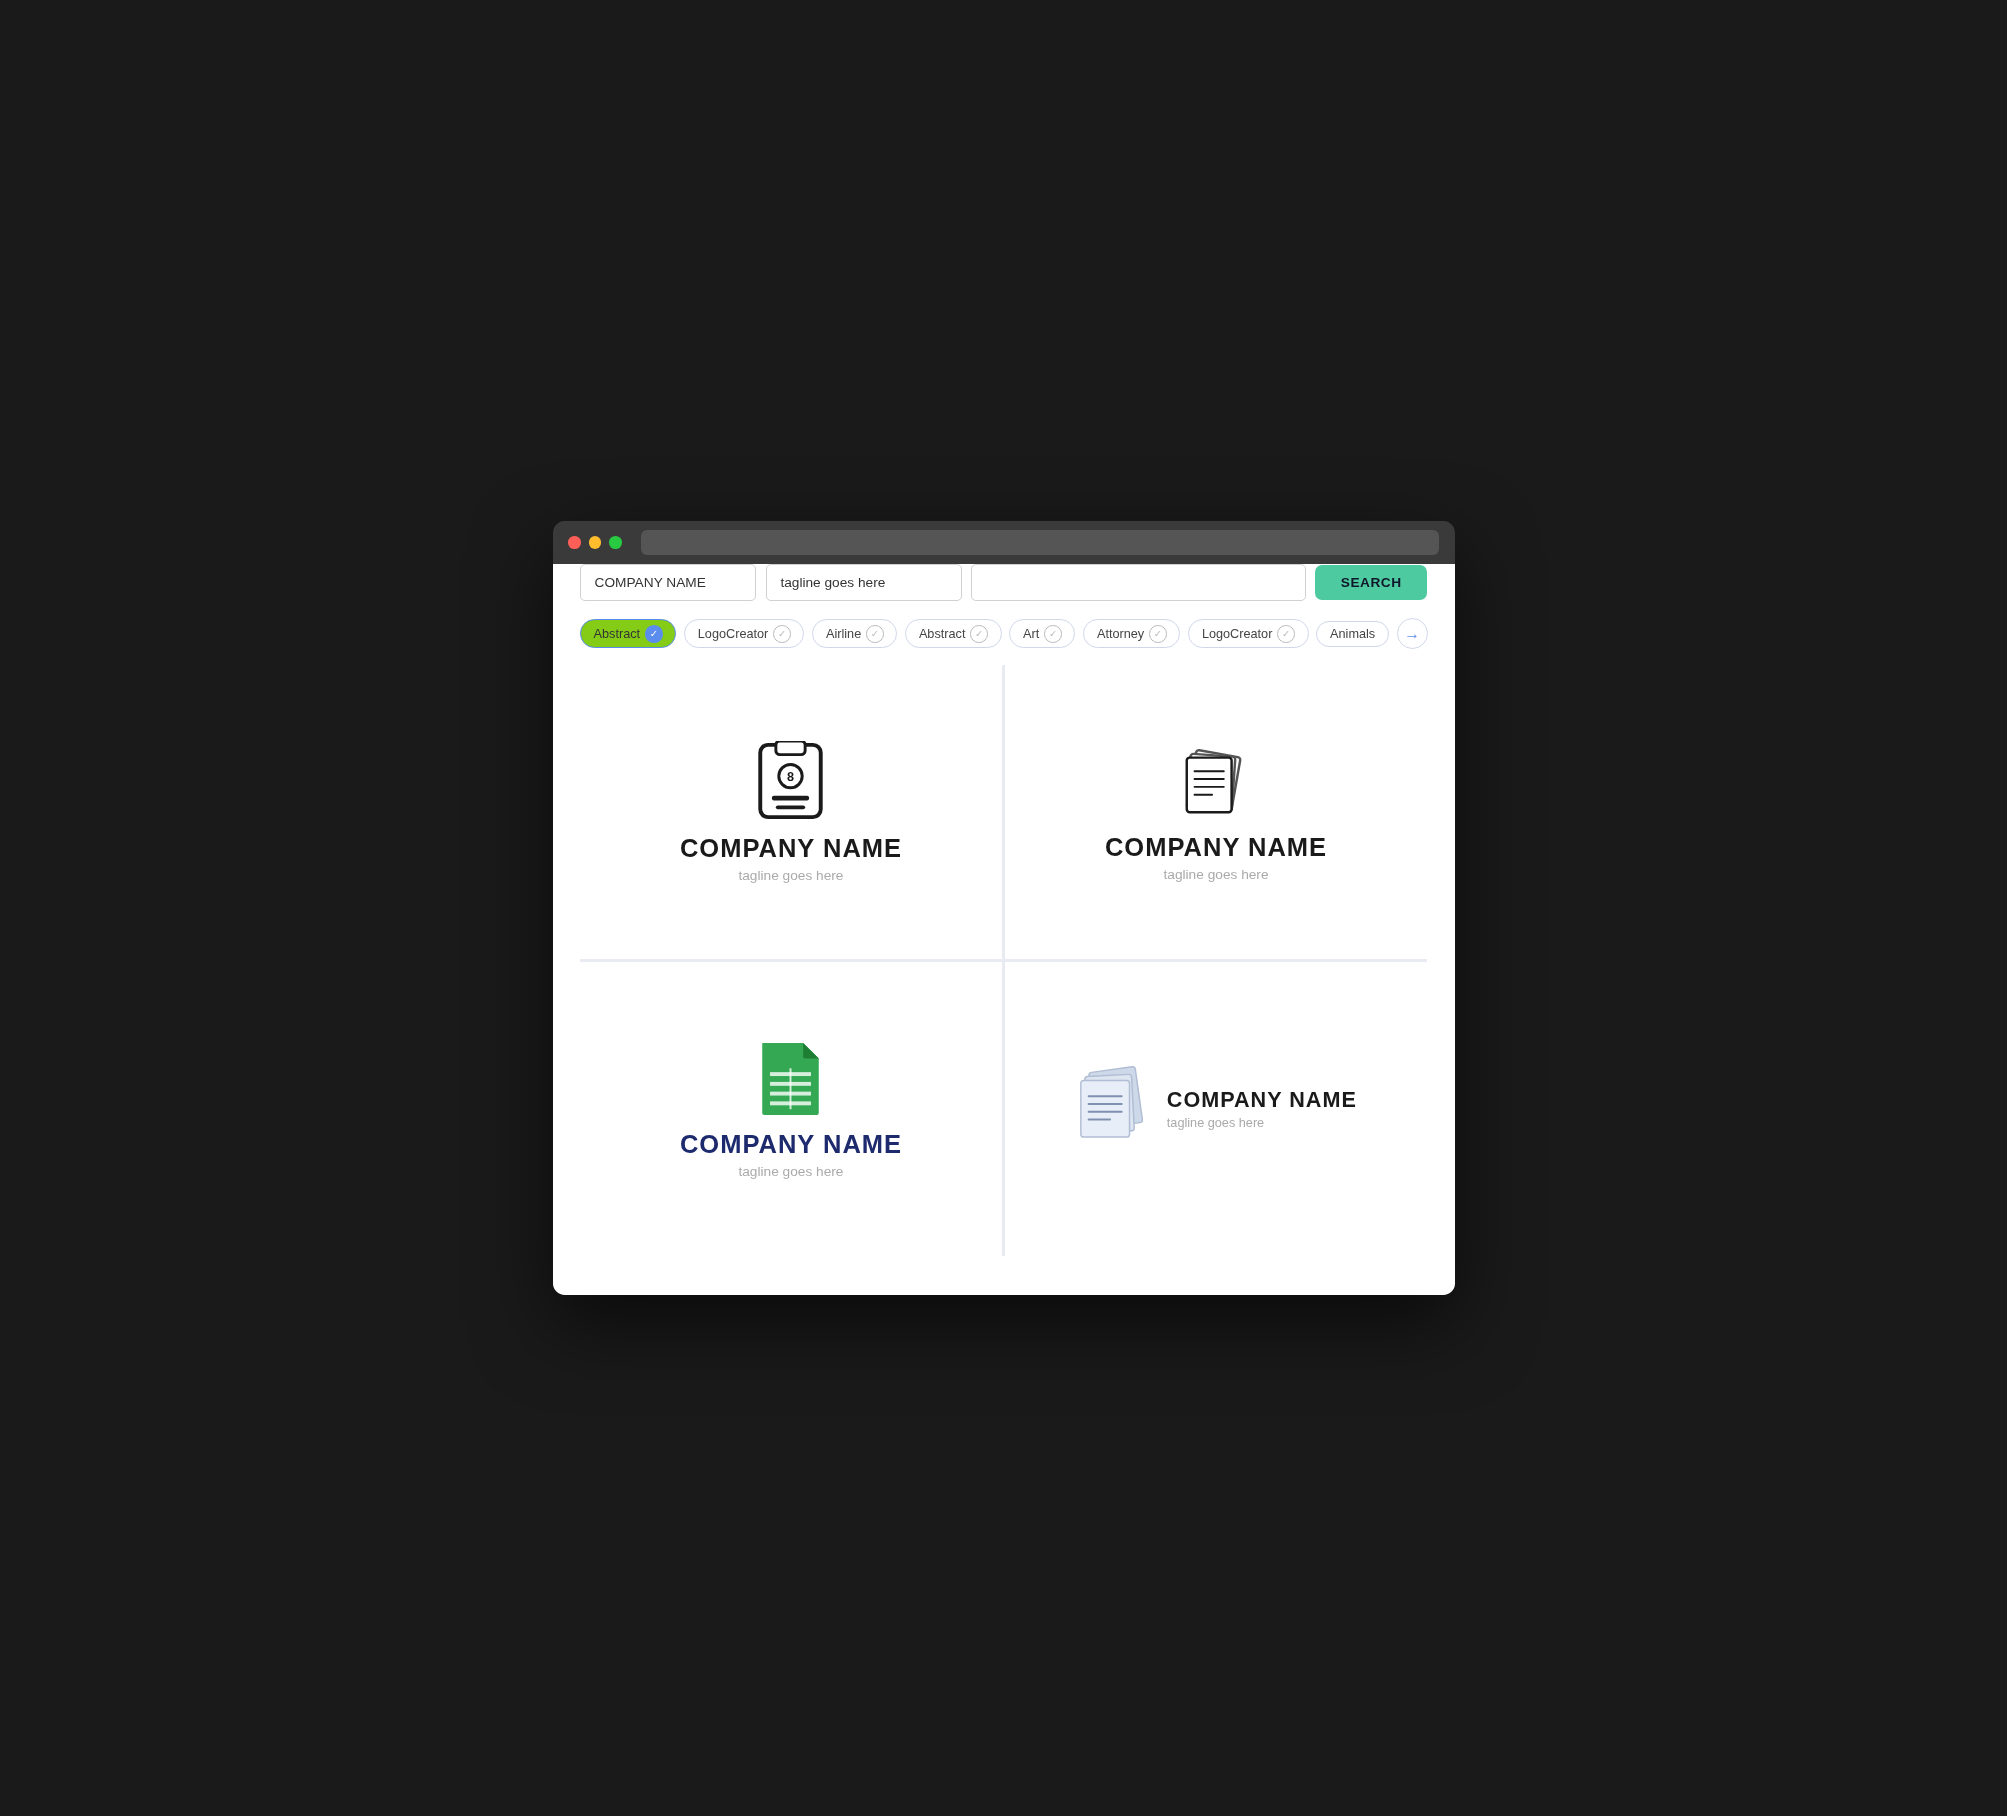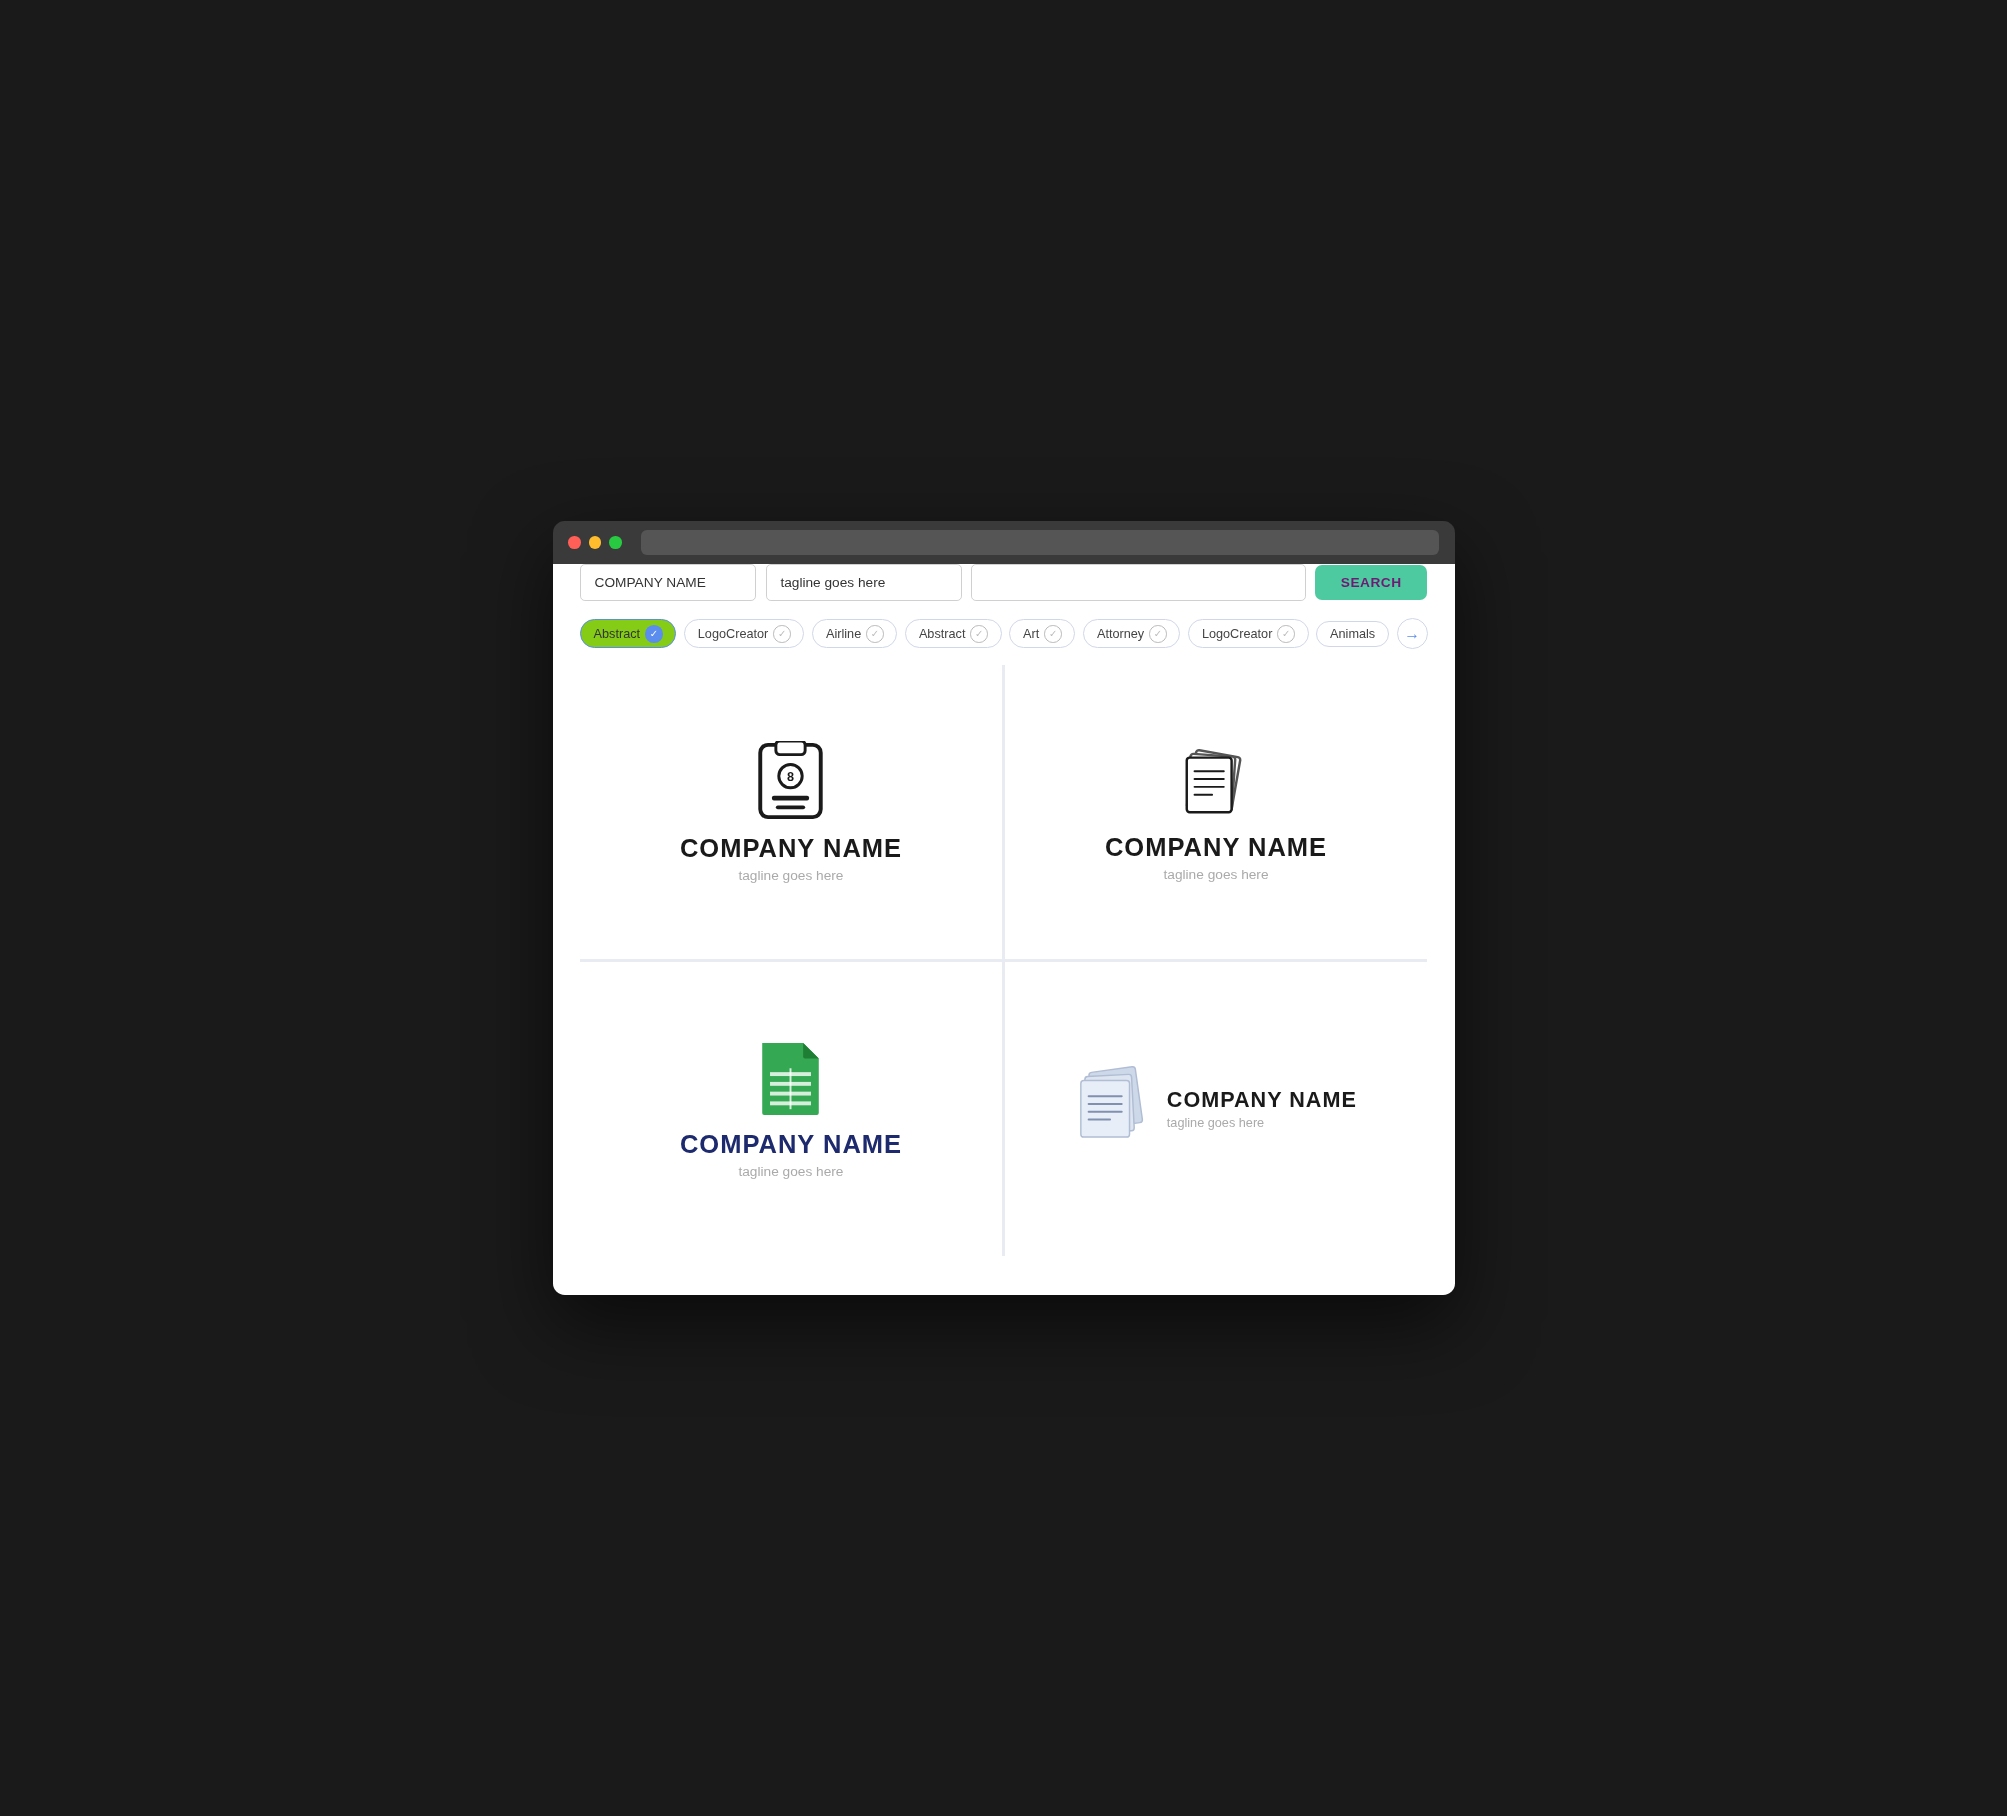"SEARCH" .search-btn { color: #701a75 -> #0f172a }
